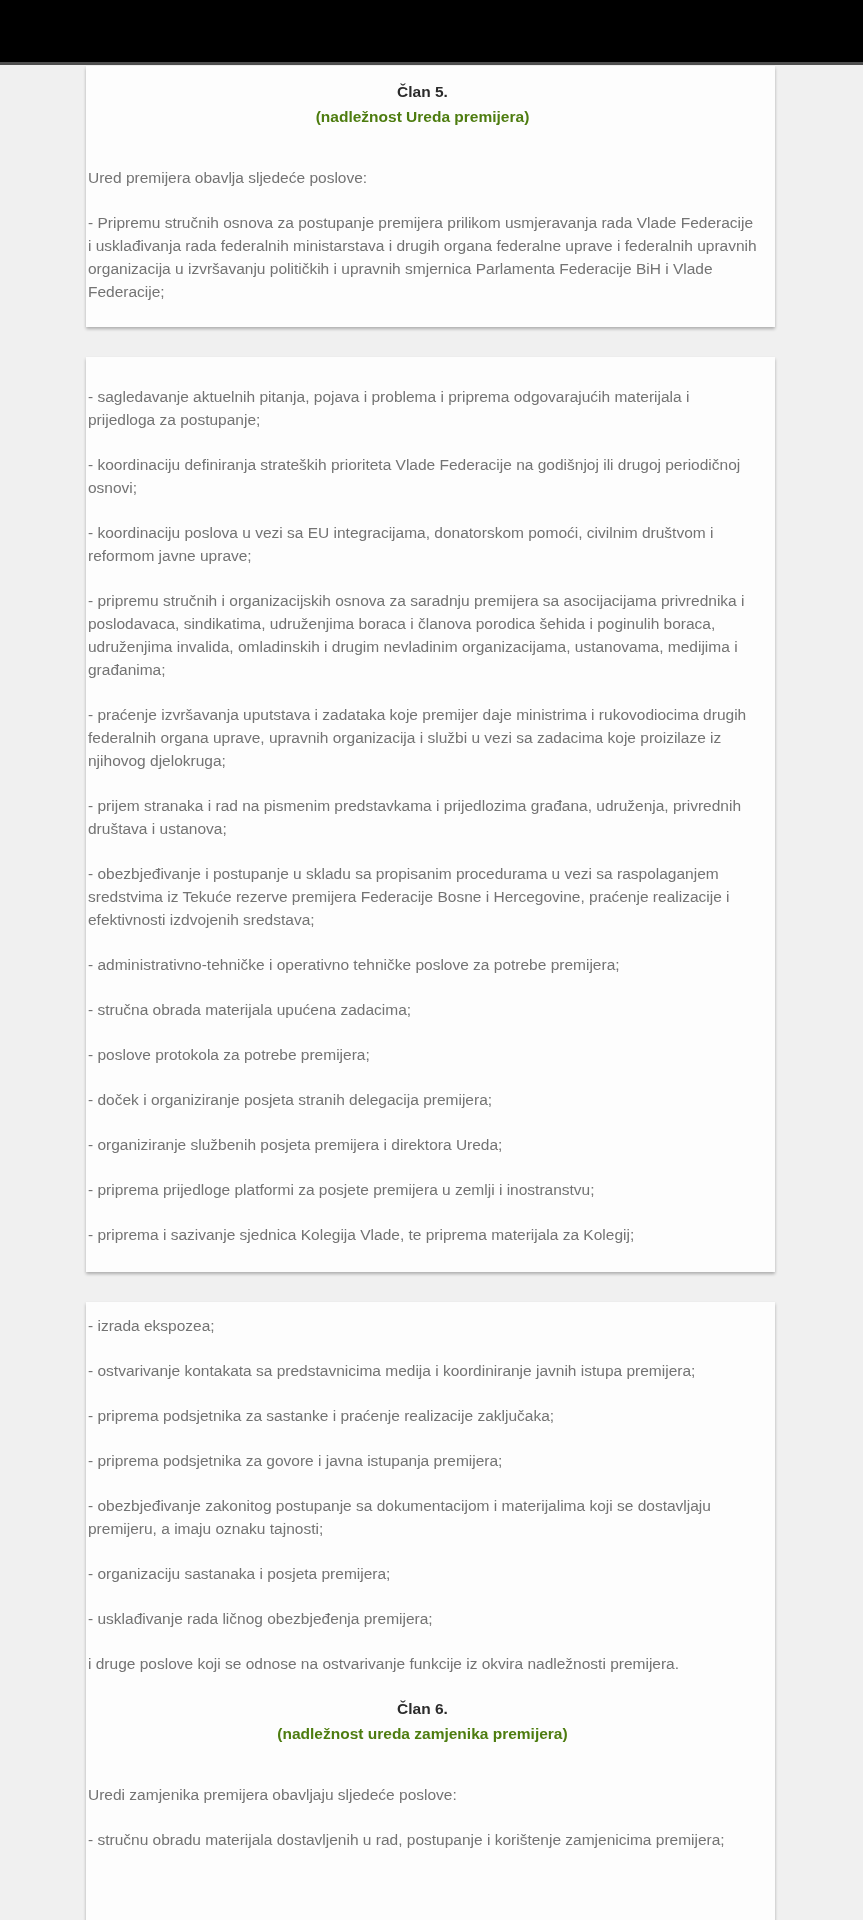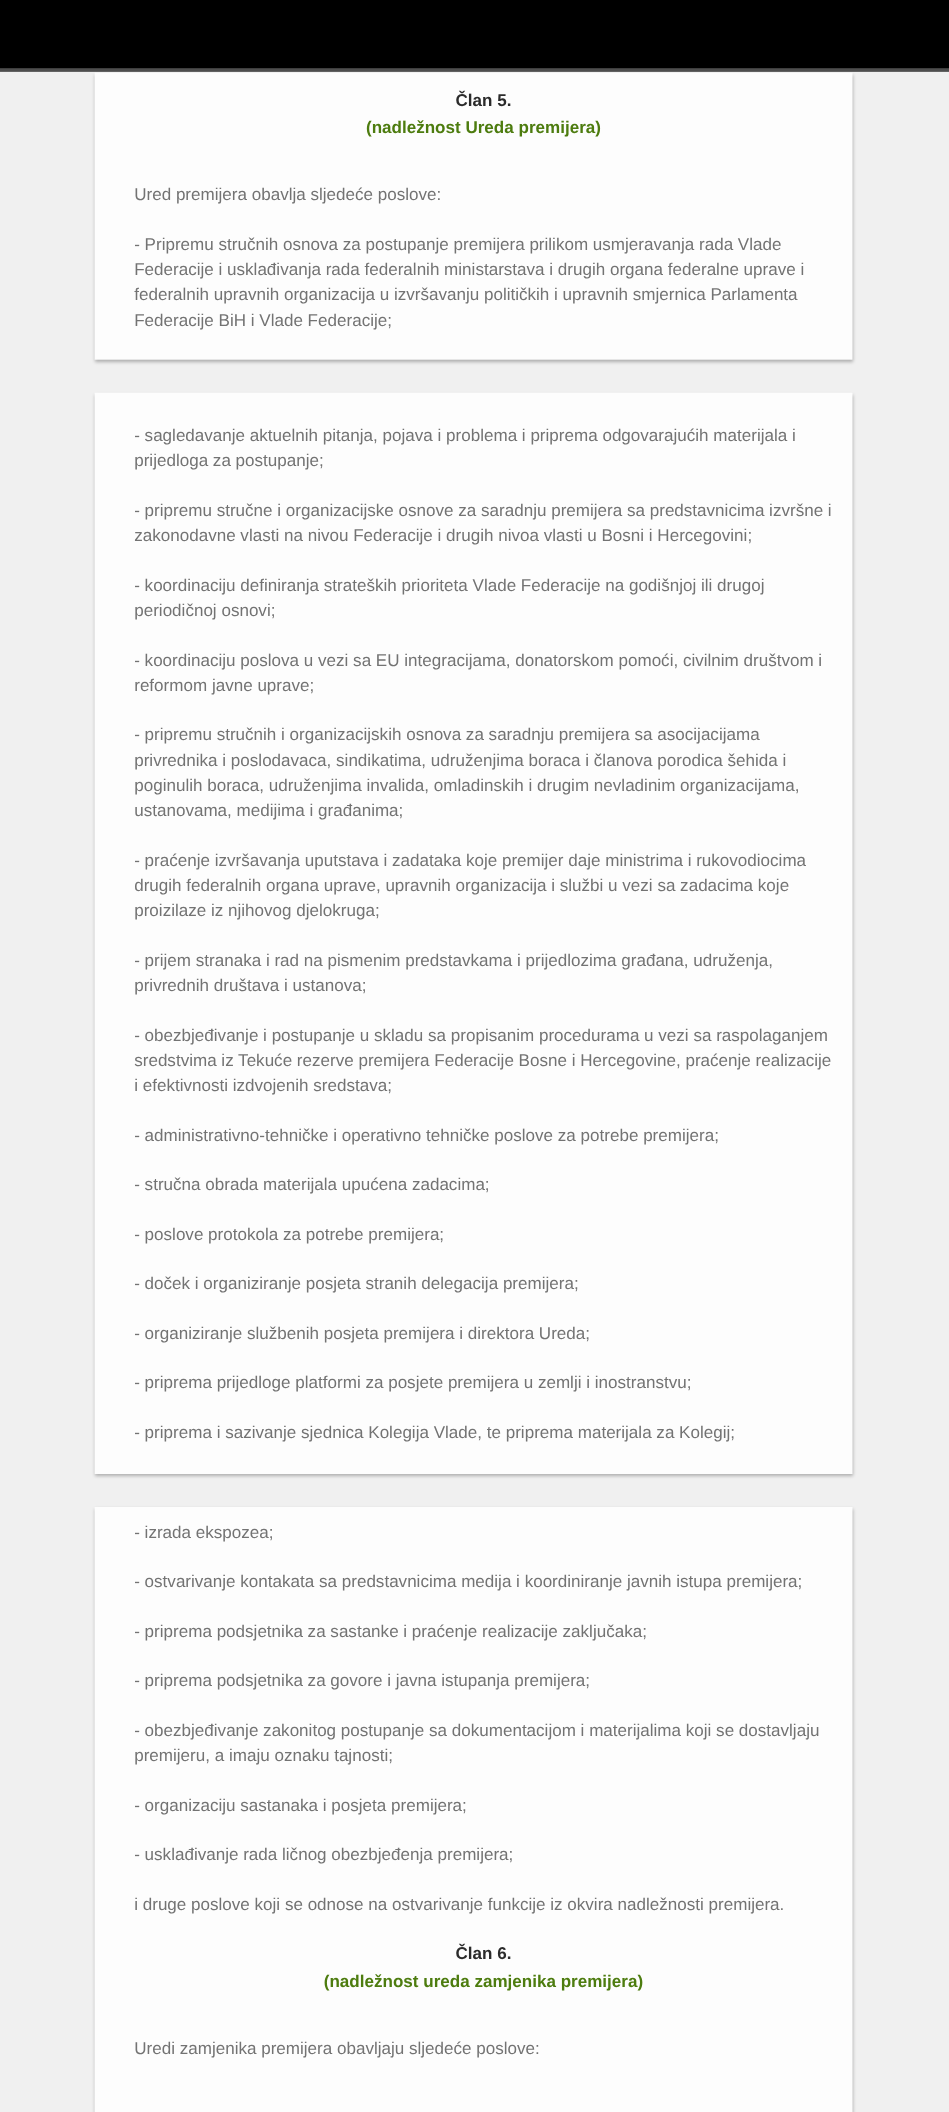"Član 5." .page { padding: 14px 18px 2px 36px -> 14px 18px 2px 2px }
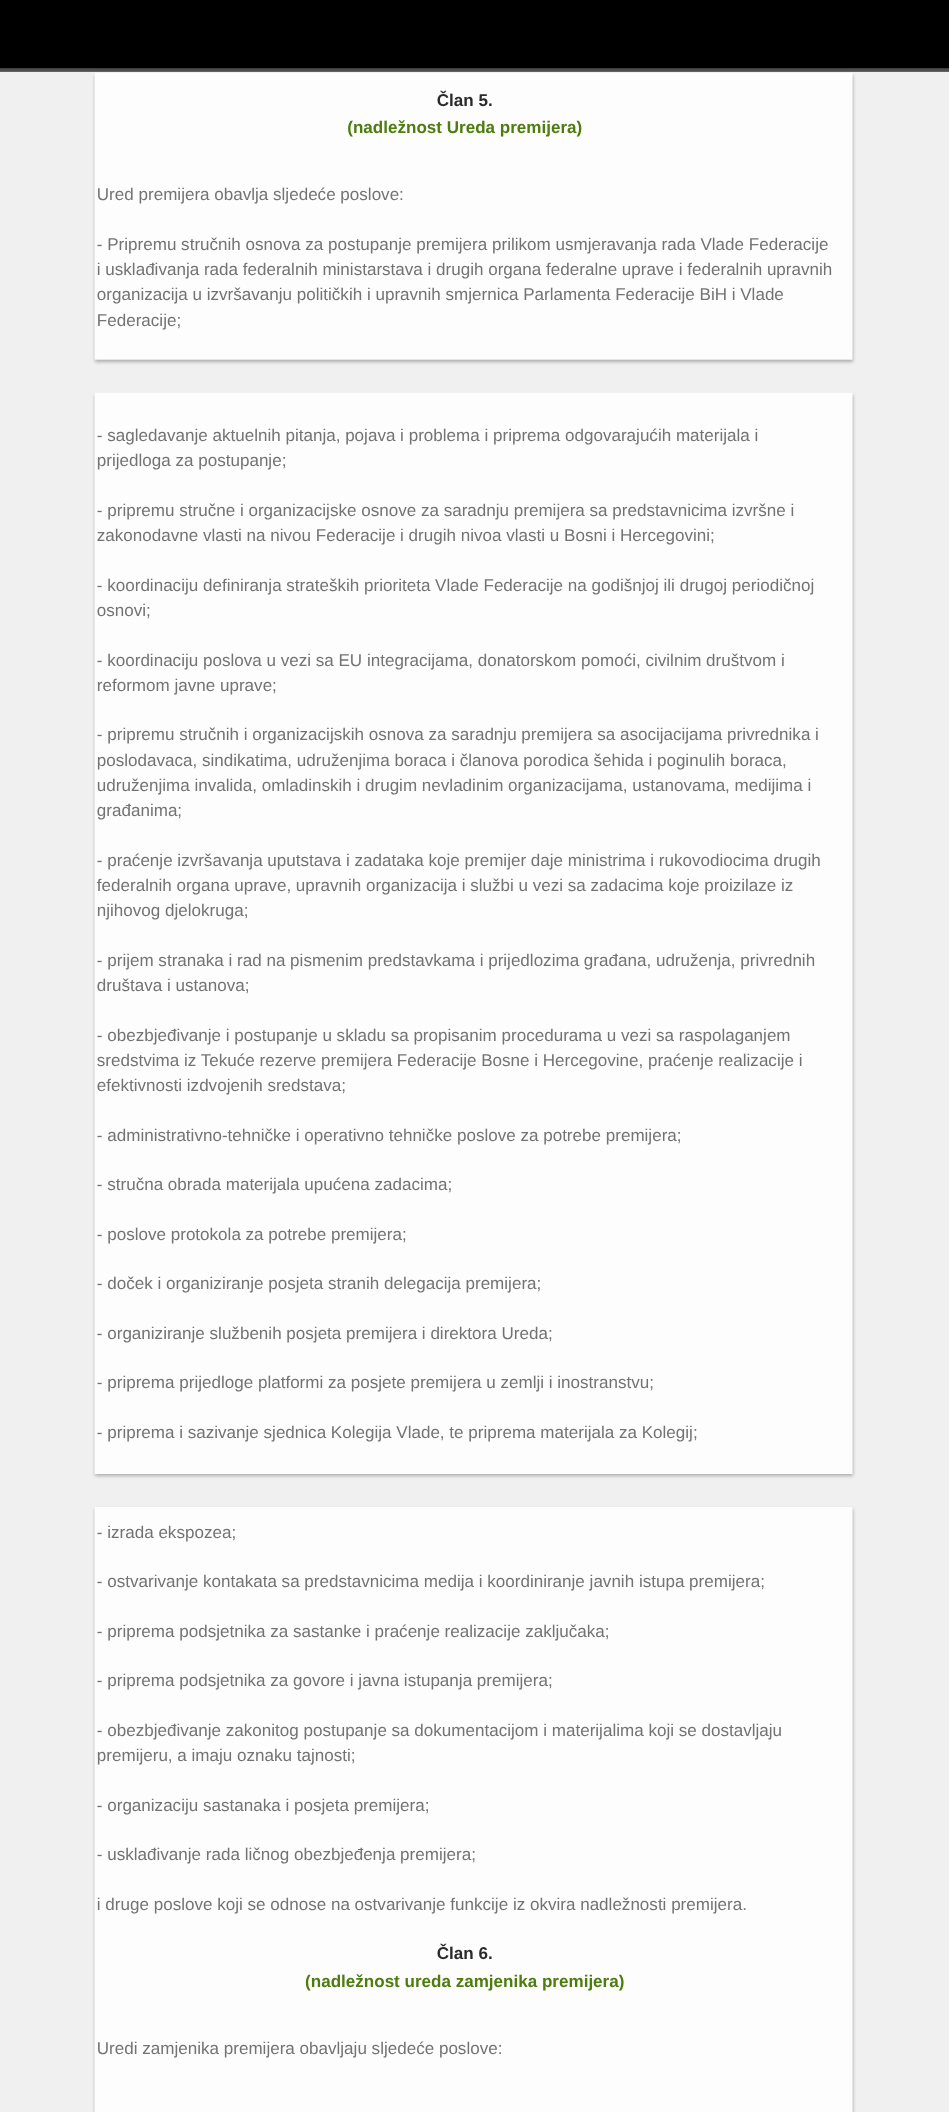"- pripremu stručne i organizacijske" p.text { html: <p>- pripremu stručne i organizacijske osnove za saradnju premijera sa predstavnicima izvršne i zakonodavne vlasti na nivou Federacije i drugih nivoa vlasti u Bosni i Hercegovini;</p> -> none }
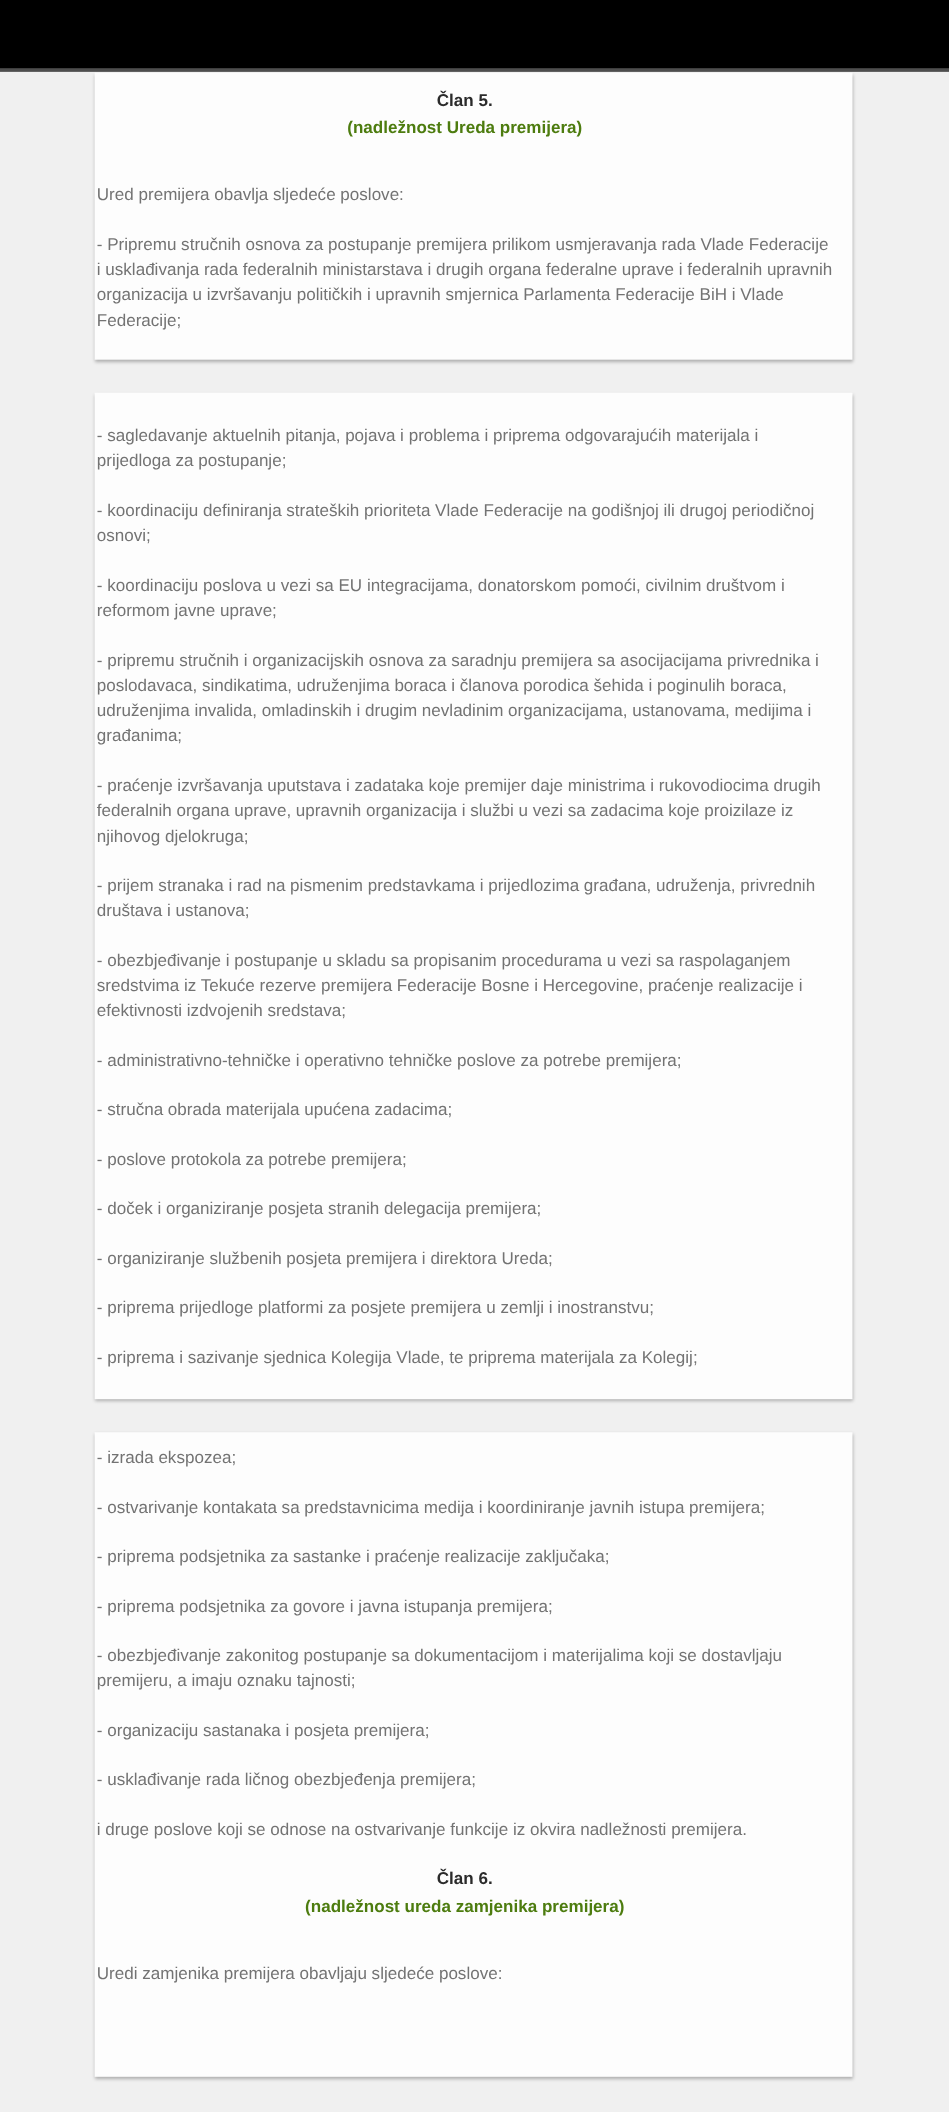"- stručnu obradu materijala dostavljenih" p.text { html: none -> <p>- stručnu obradu materijala dostavljenih u rad, postupanje i korištenje zamjenicima premijera;</p> }
